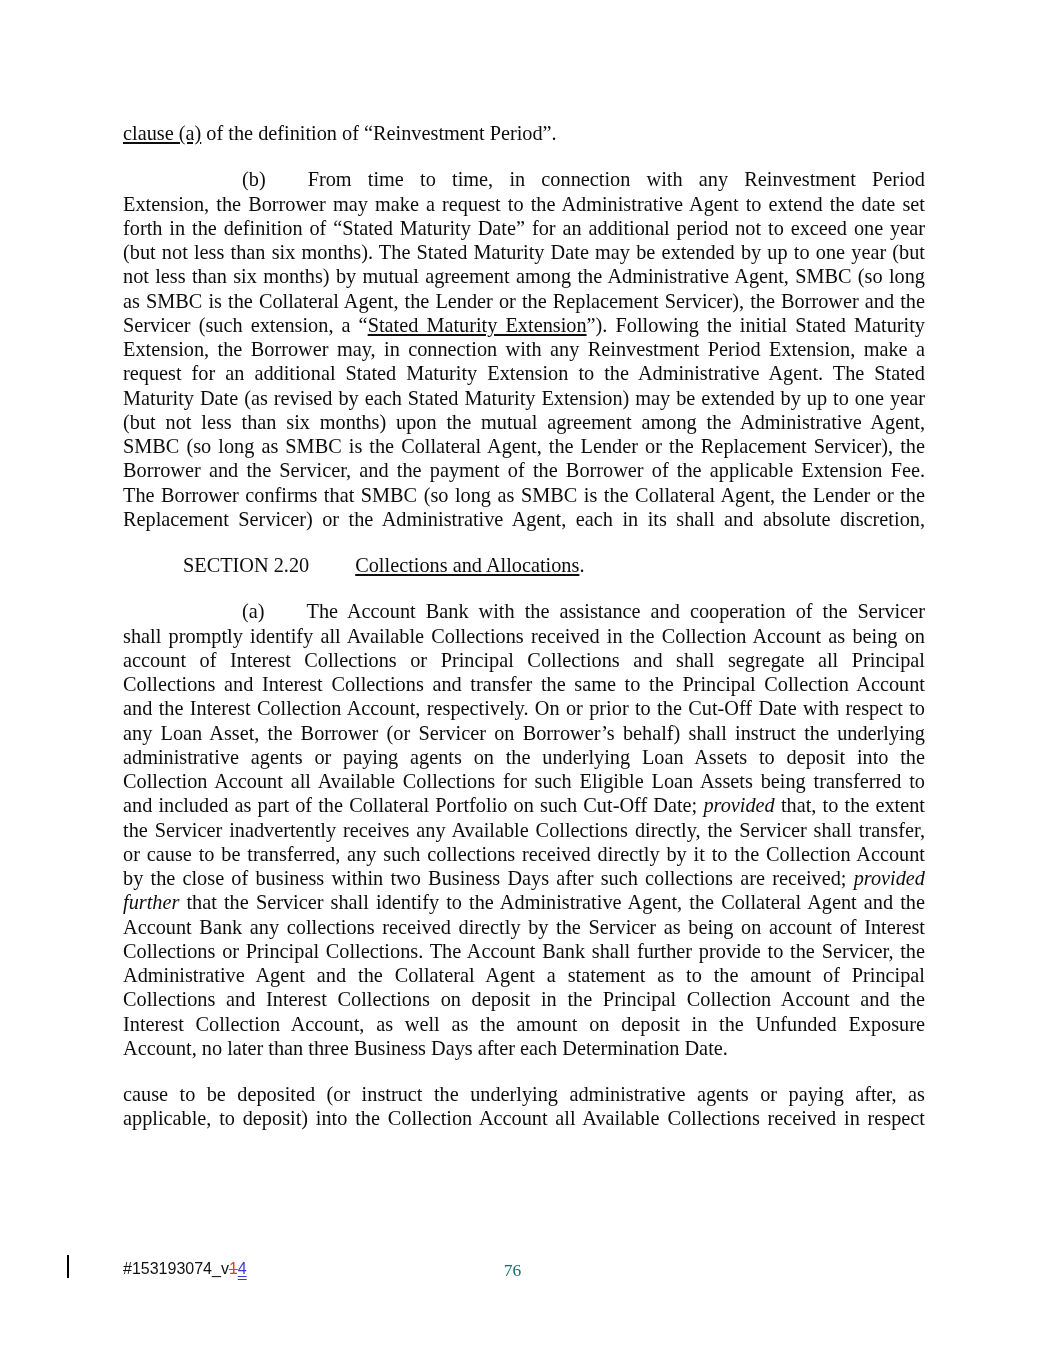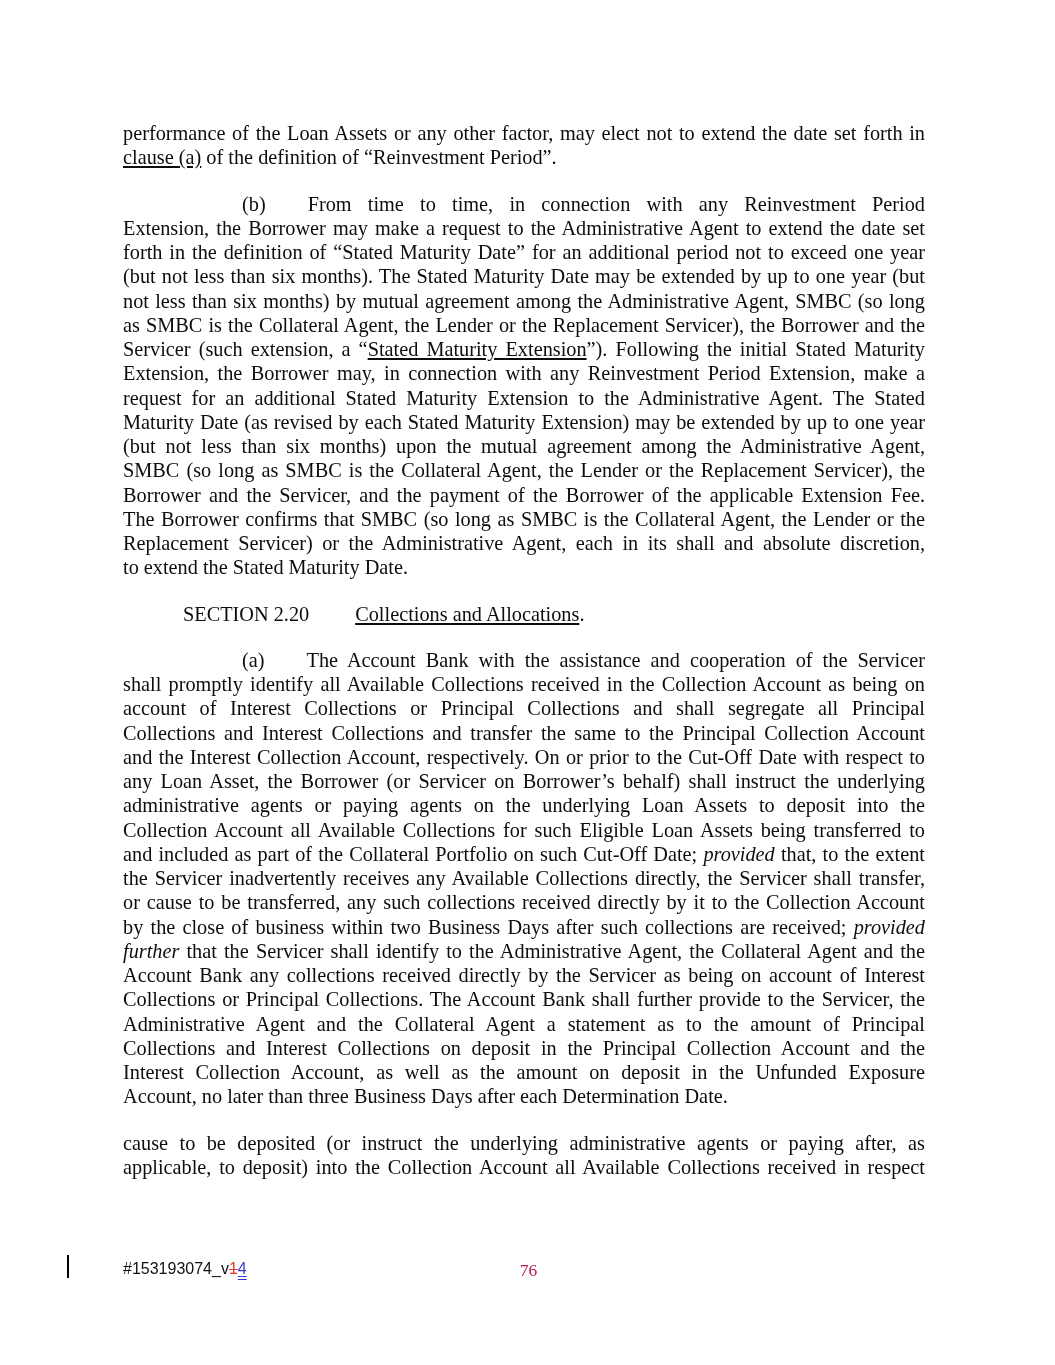"performance of the Loan Assets" div.line { html: <div><span>performance of the Loan Assets or any other factor, may elect not to extend the date set forth in</span></div> -> none }
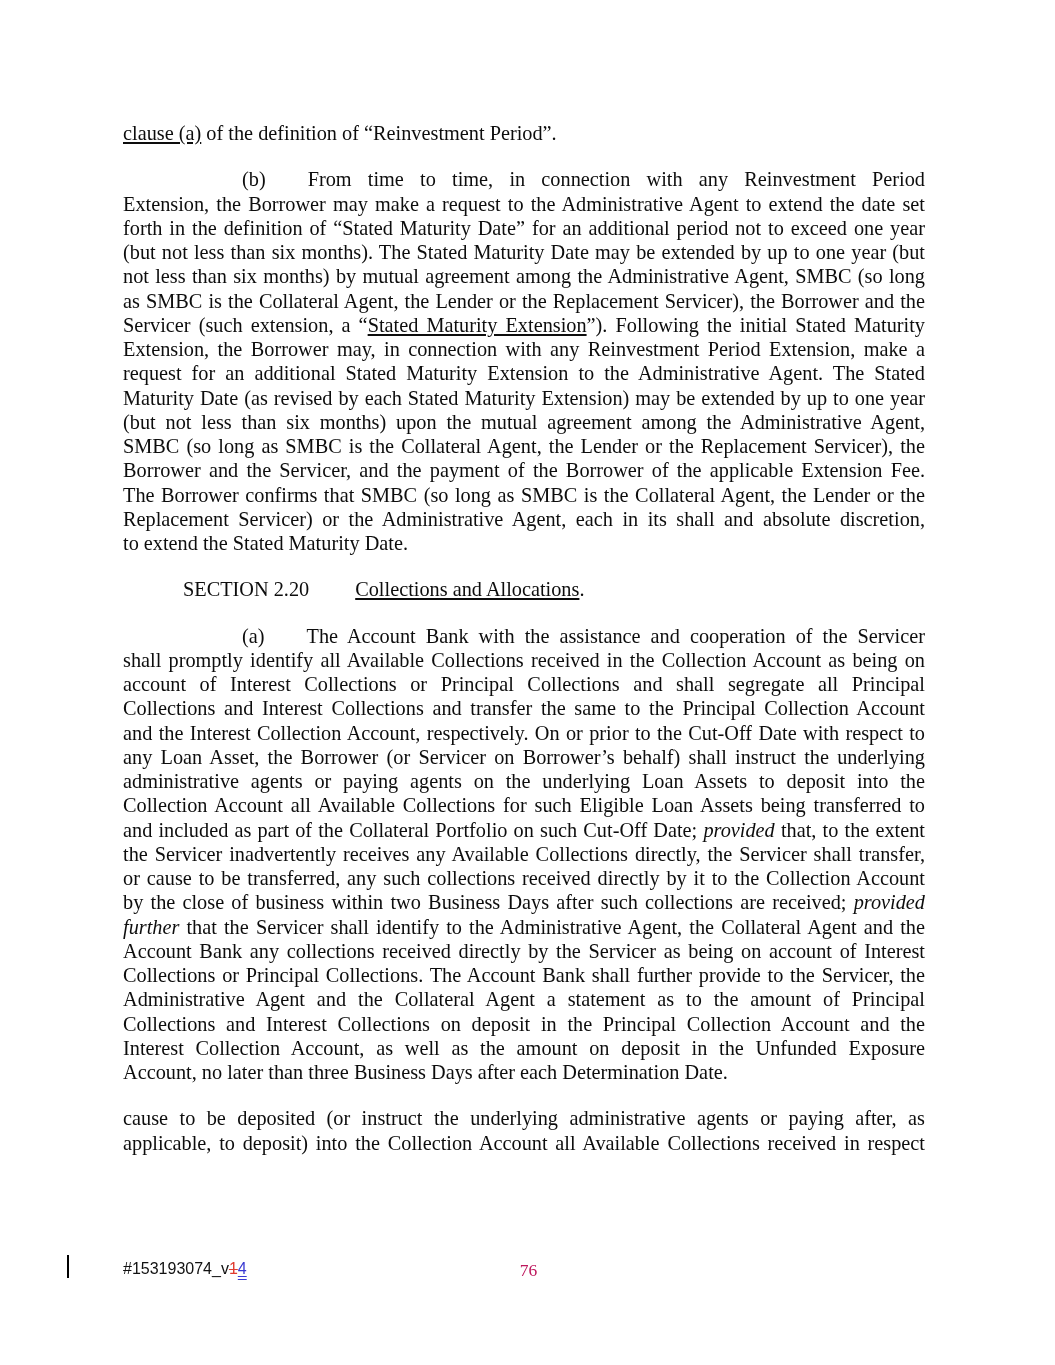"to extend the Stated Maturity" div.line { html: <div><span>to extend the Stated Maturity Date.</span></div> -> none }
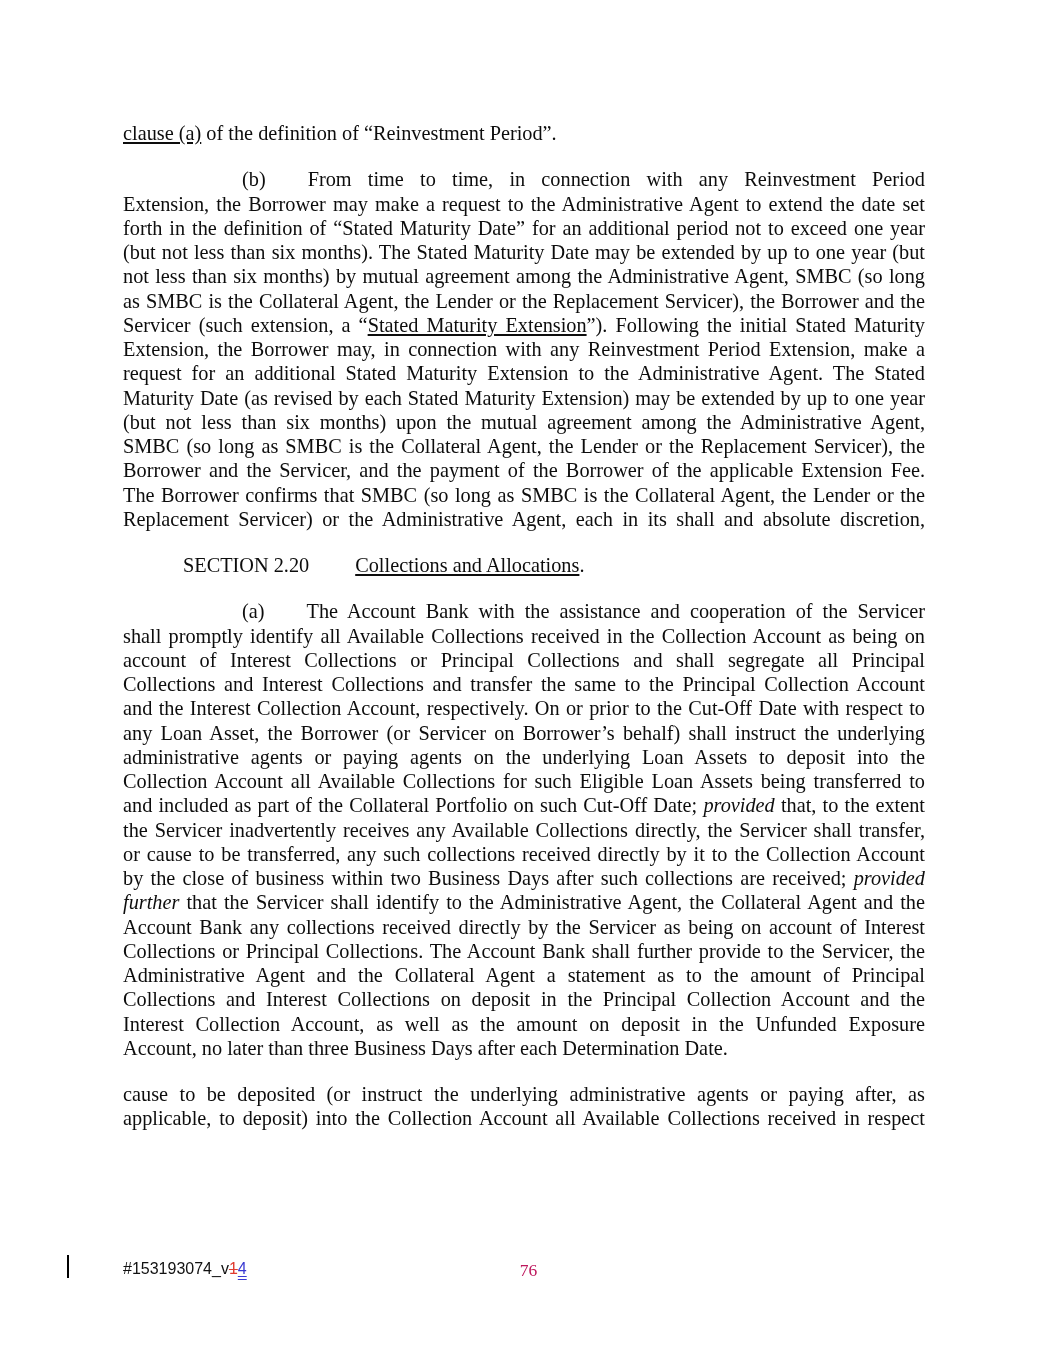"76" .footer-page { color: #be185d -> #0f766e; left: 16px -> 0 }
